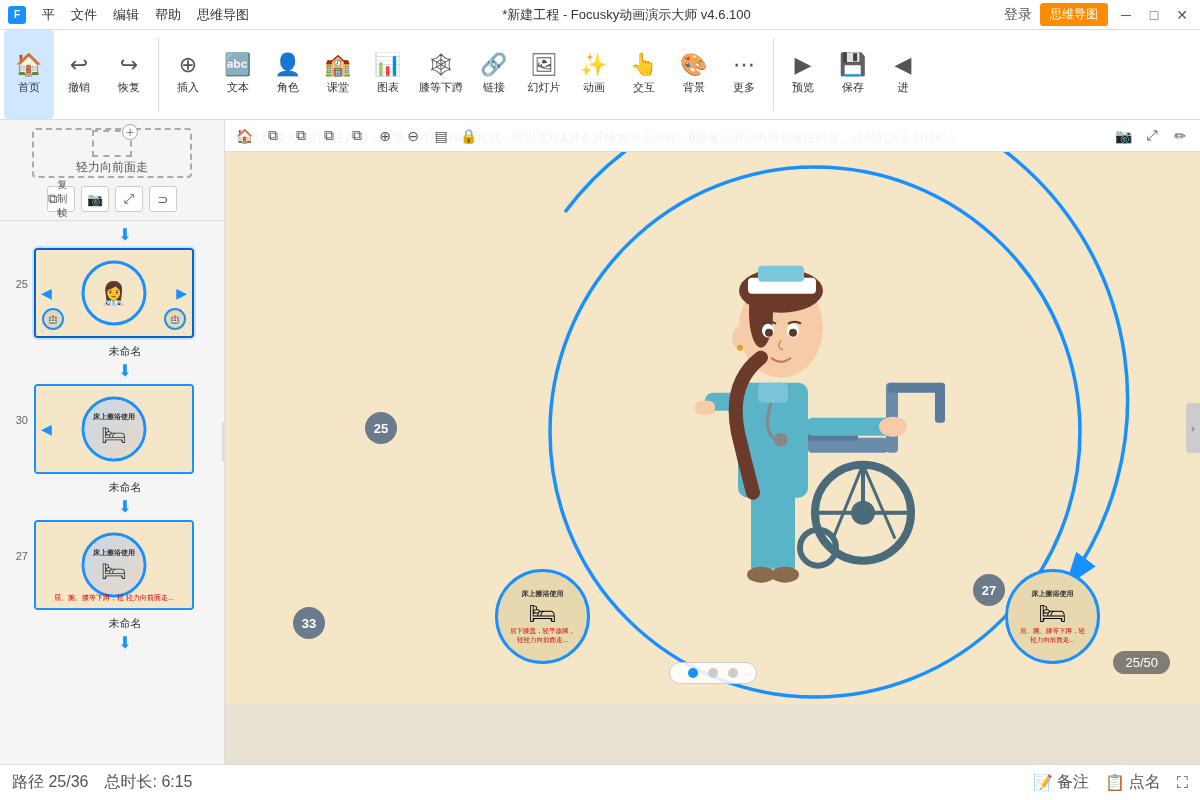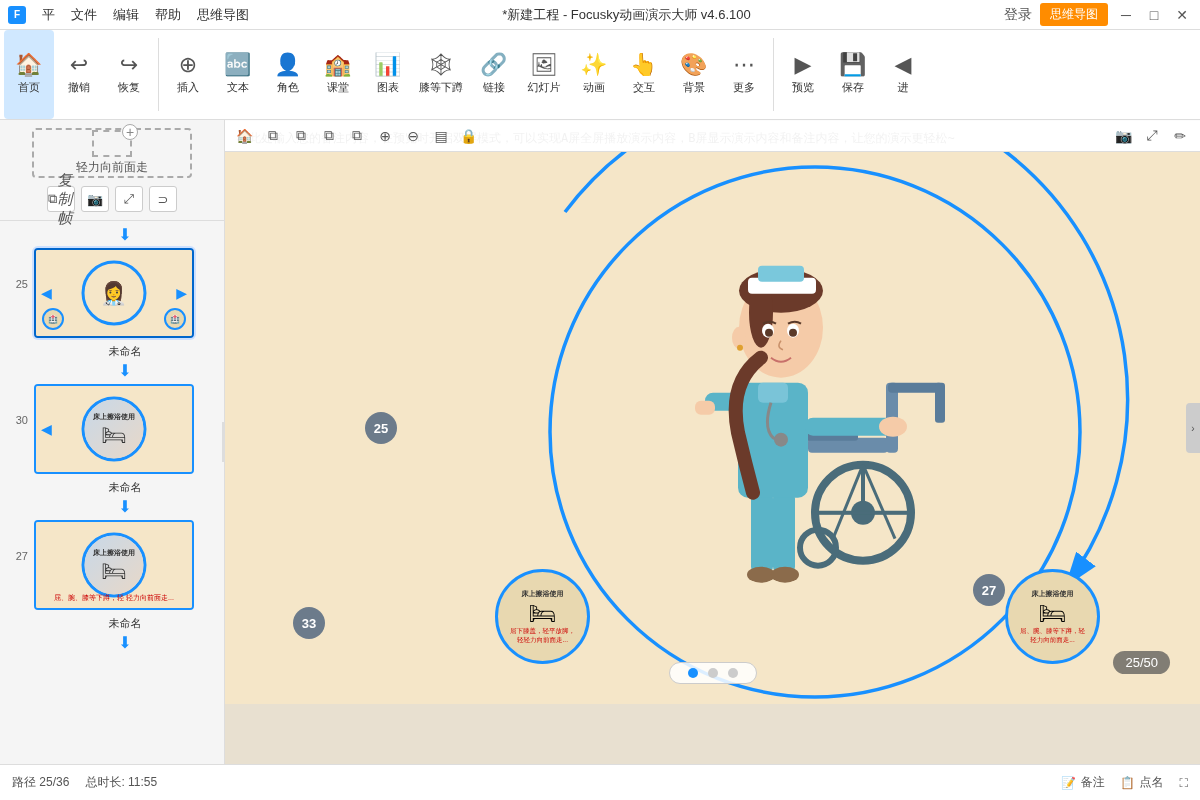"复制帧" span { font-size: 15px -> 10px; font-style: italic -> none }
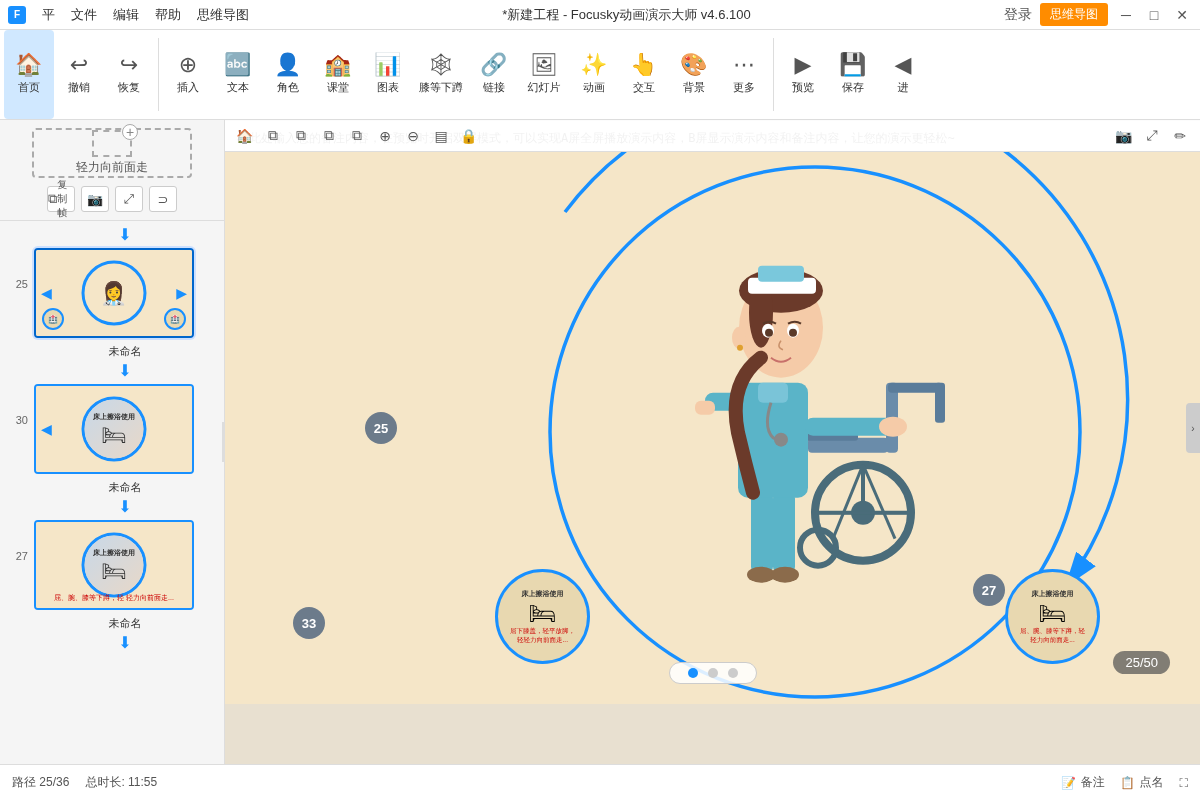"路径 25/36" #statusbar { font-size: 12px -> 16px }
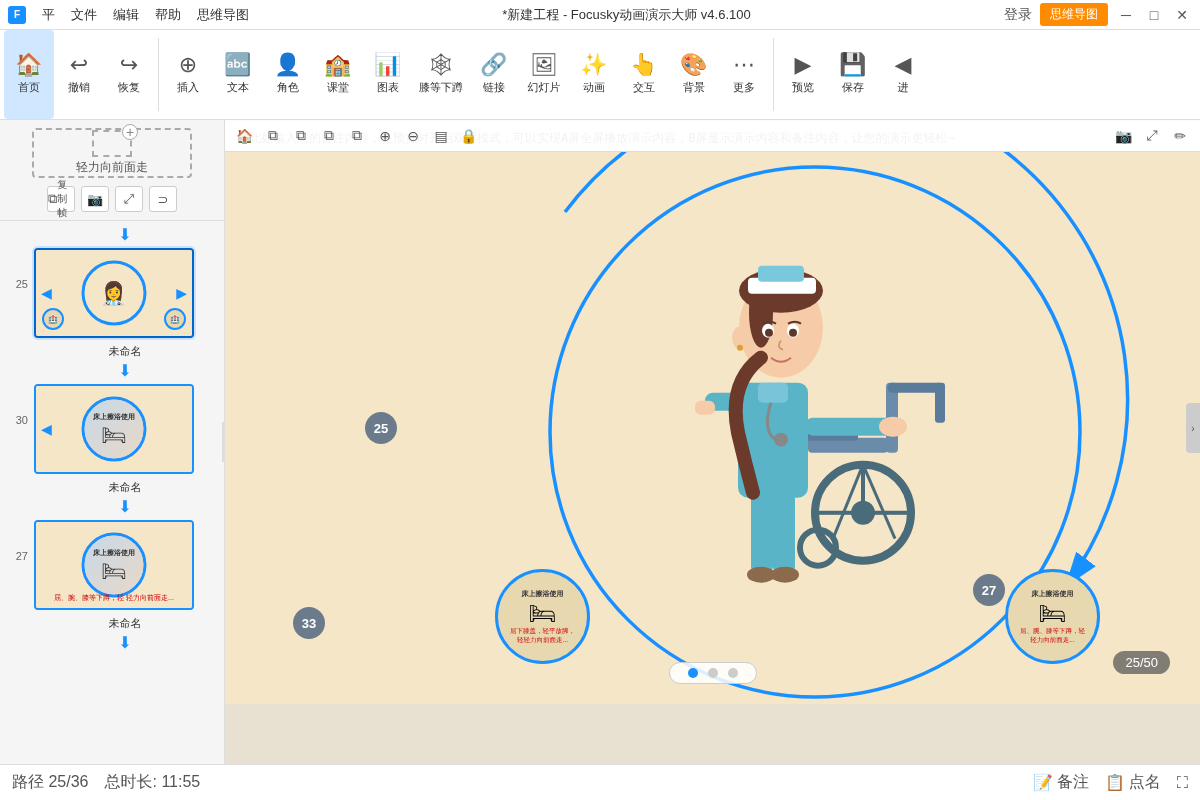"总时长: 11:55" span { text: 11:55 -> 6:15 }
